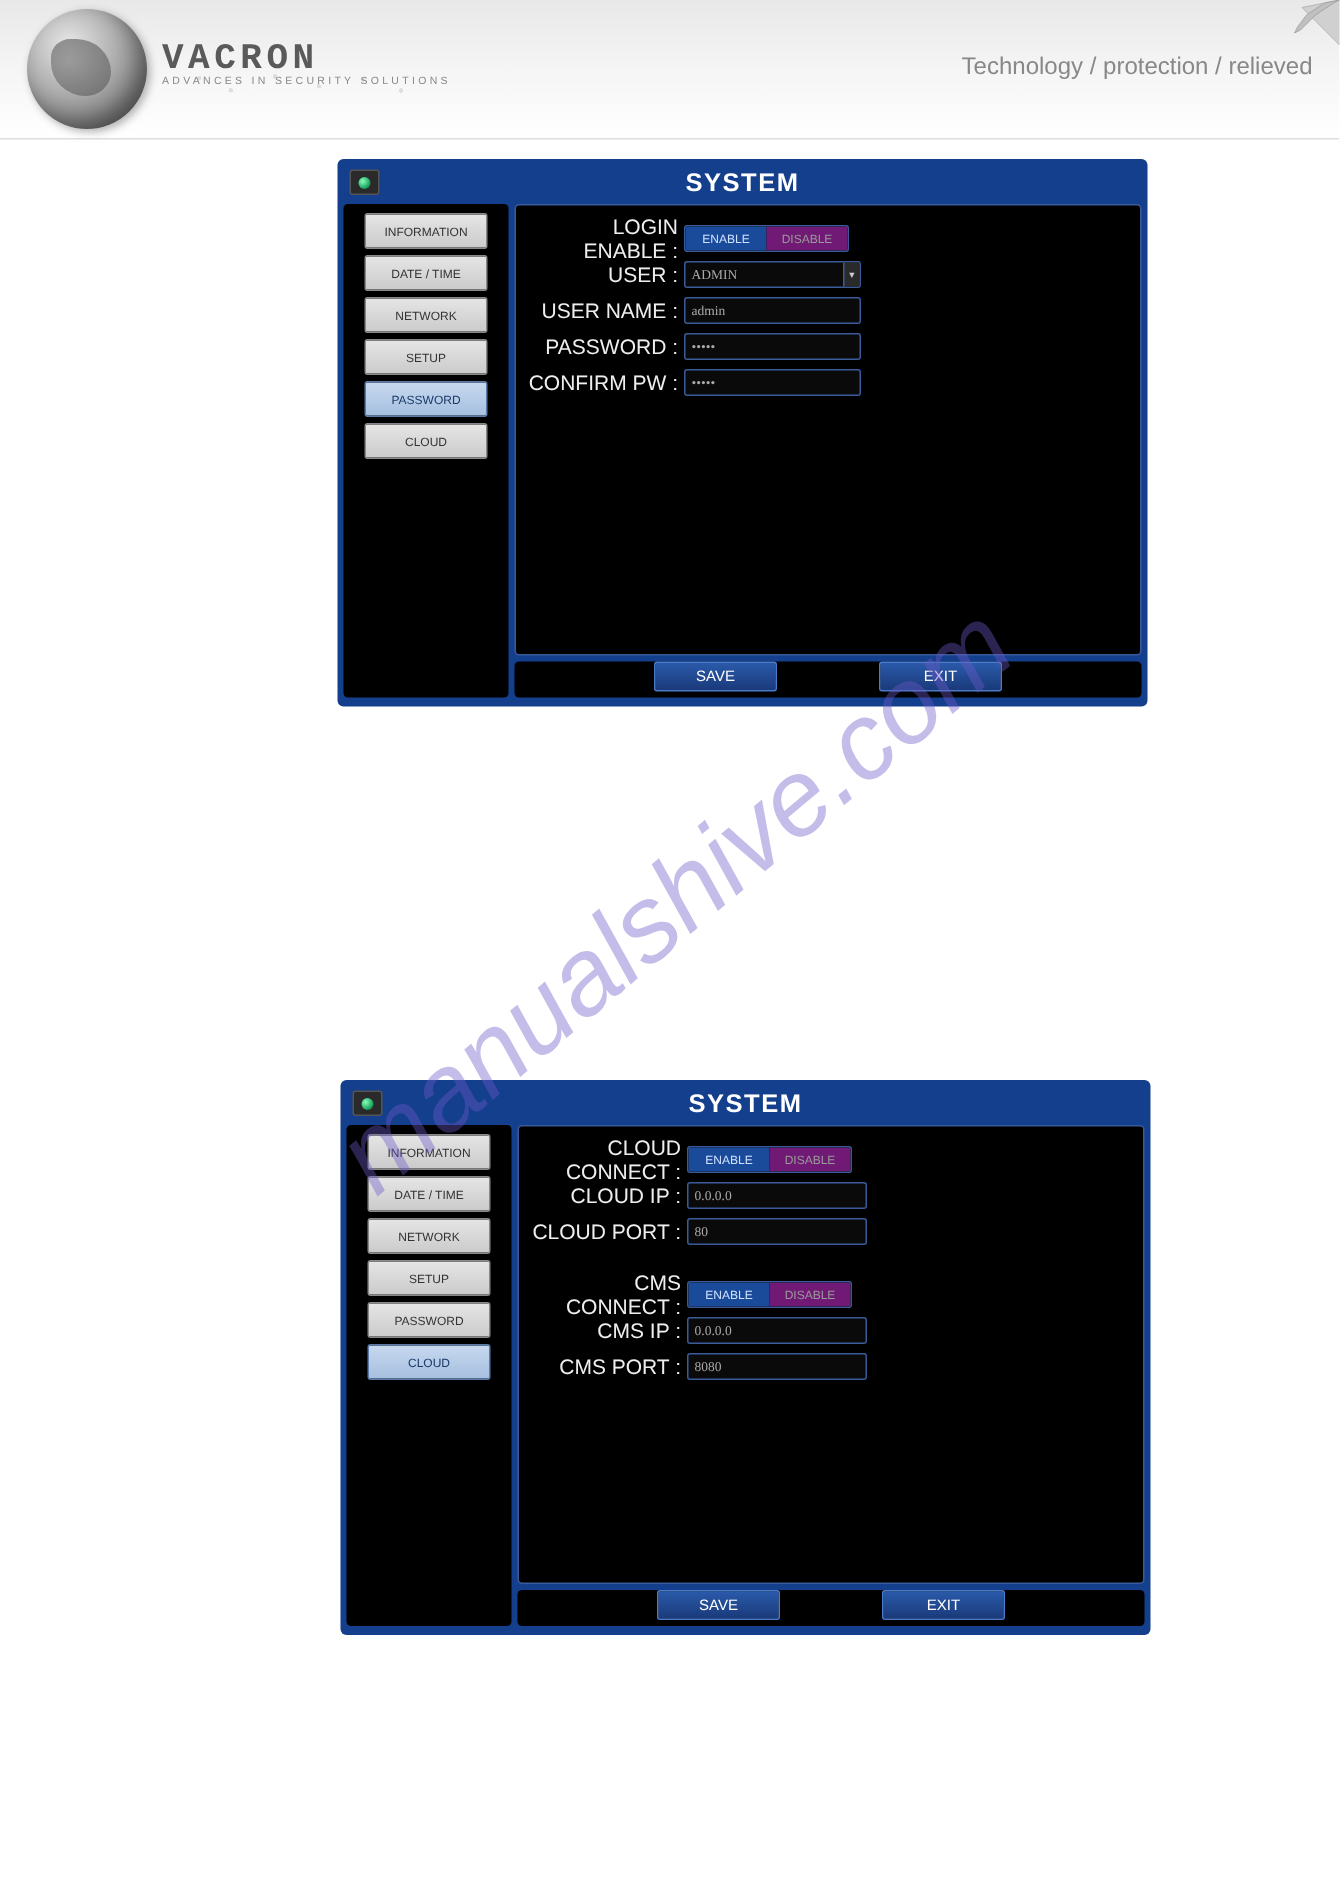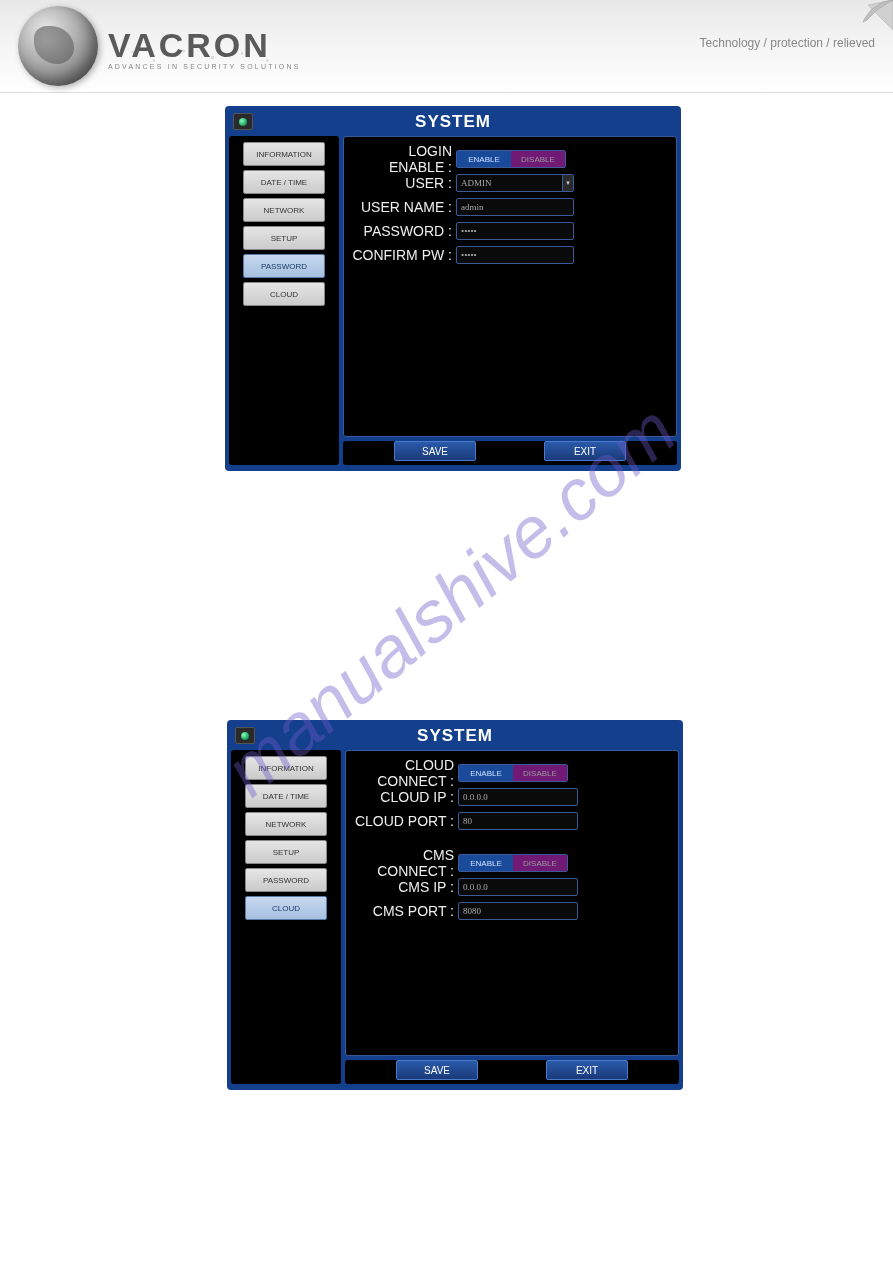"VACRON" .brand-name { font-family: Liberation Sans, sans-serif -> Liberation Mono, monospace; font-size: 34px -> 24px }
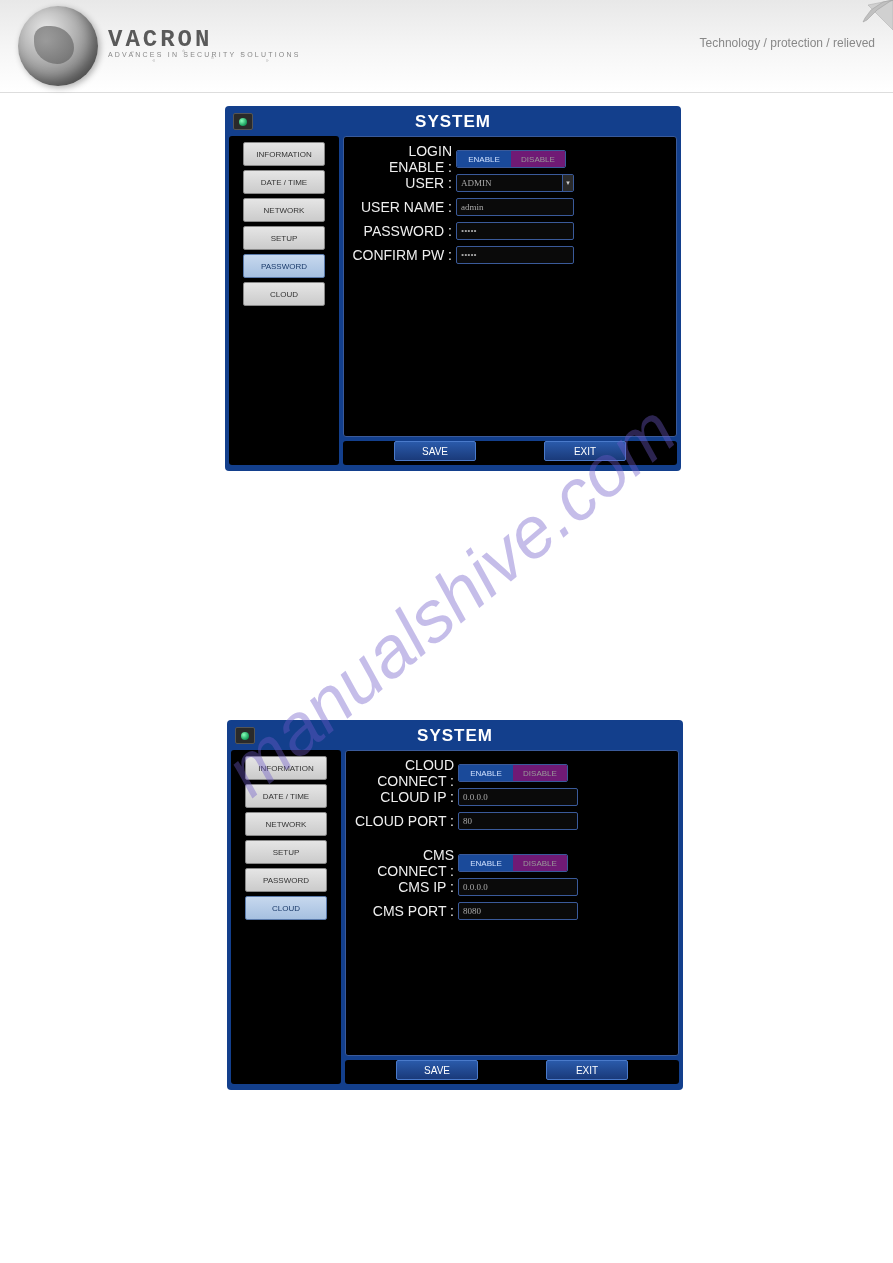"Technology / protection / relieved" .top-right-text { font-size: 12px -> 16px }
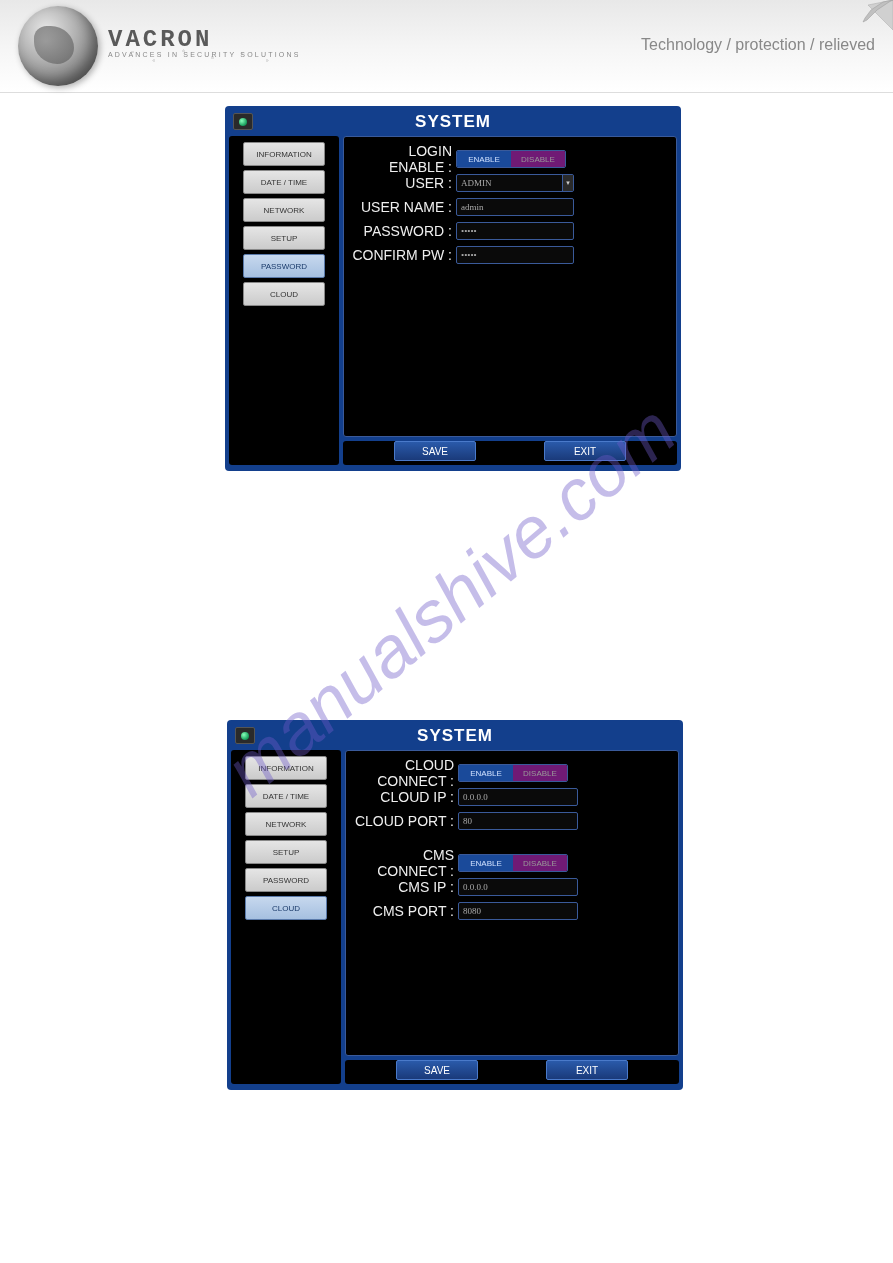"SYSTEM" .sys-panel { width: 456px -> 540px }
